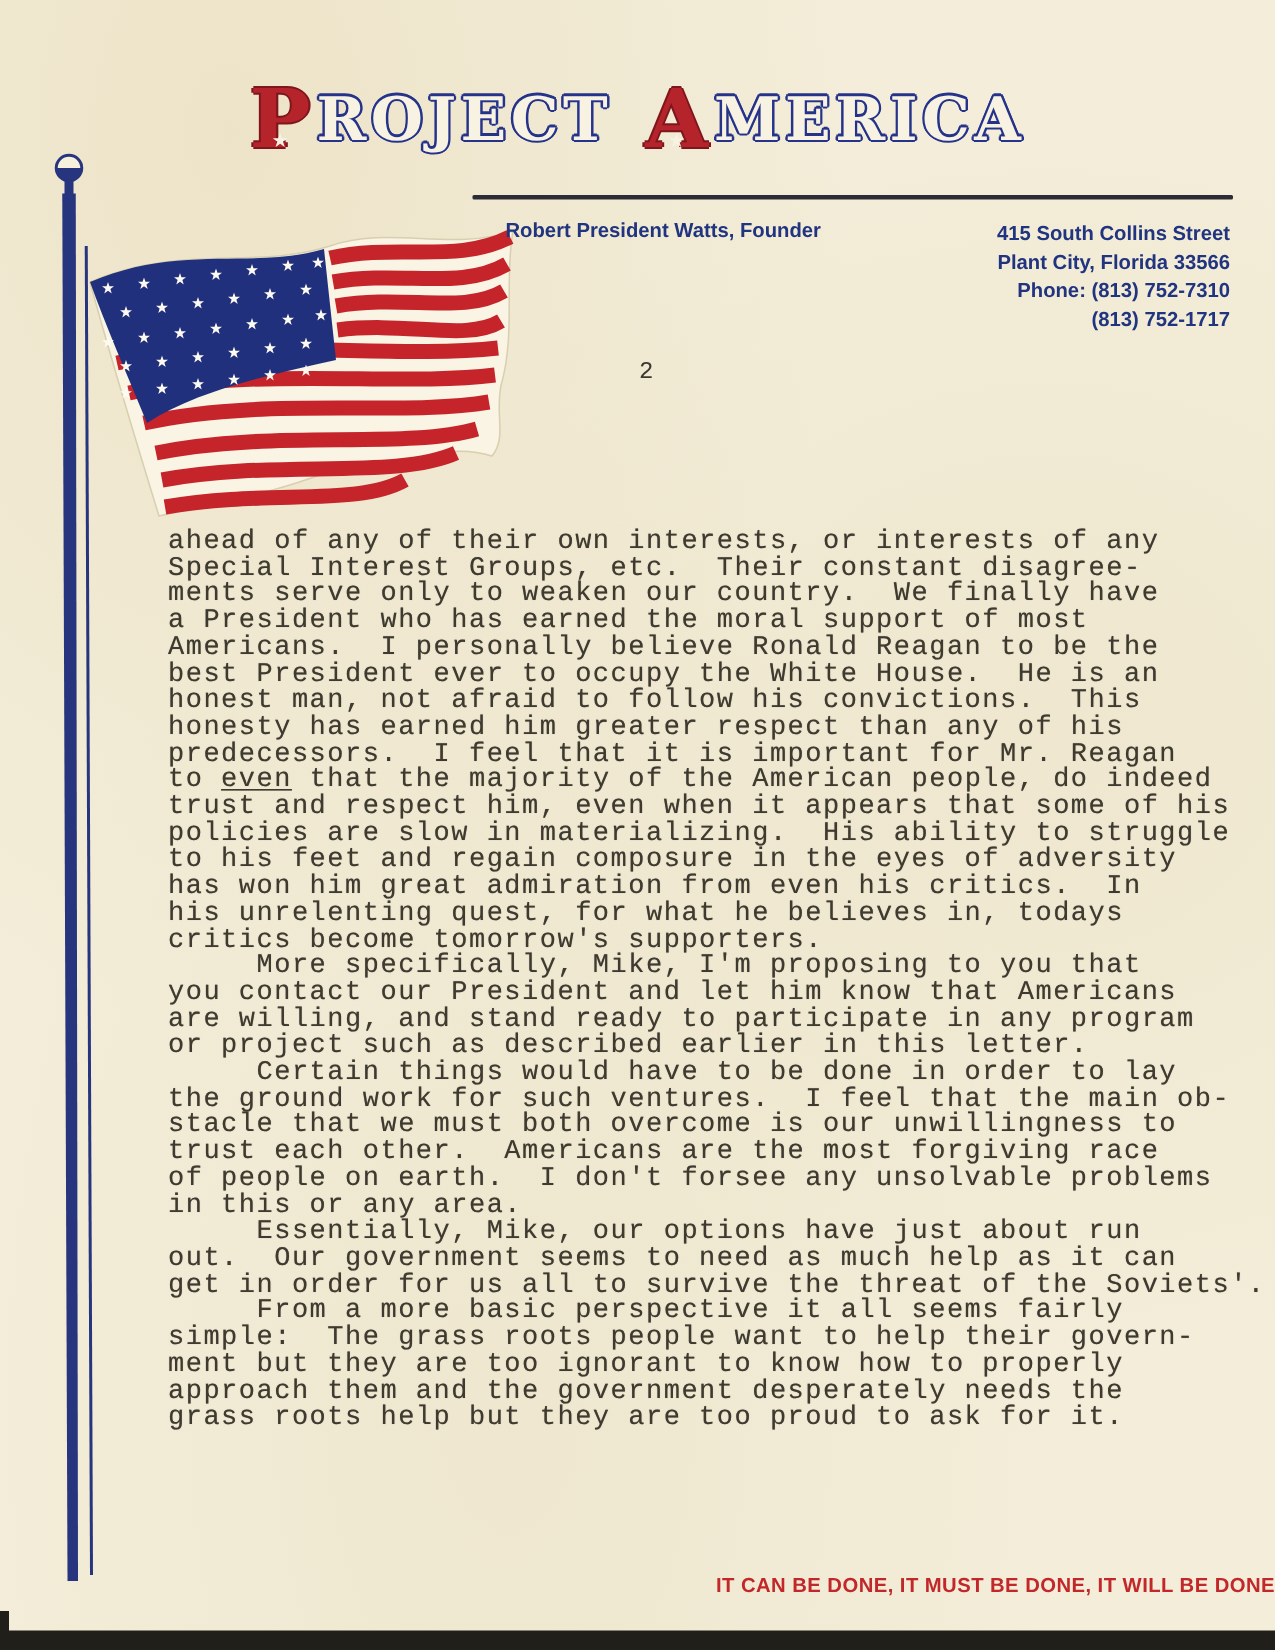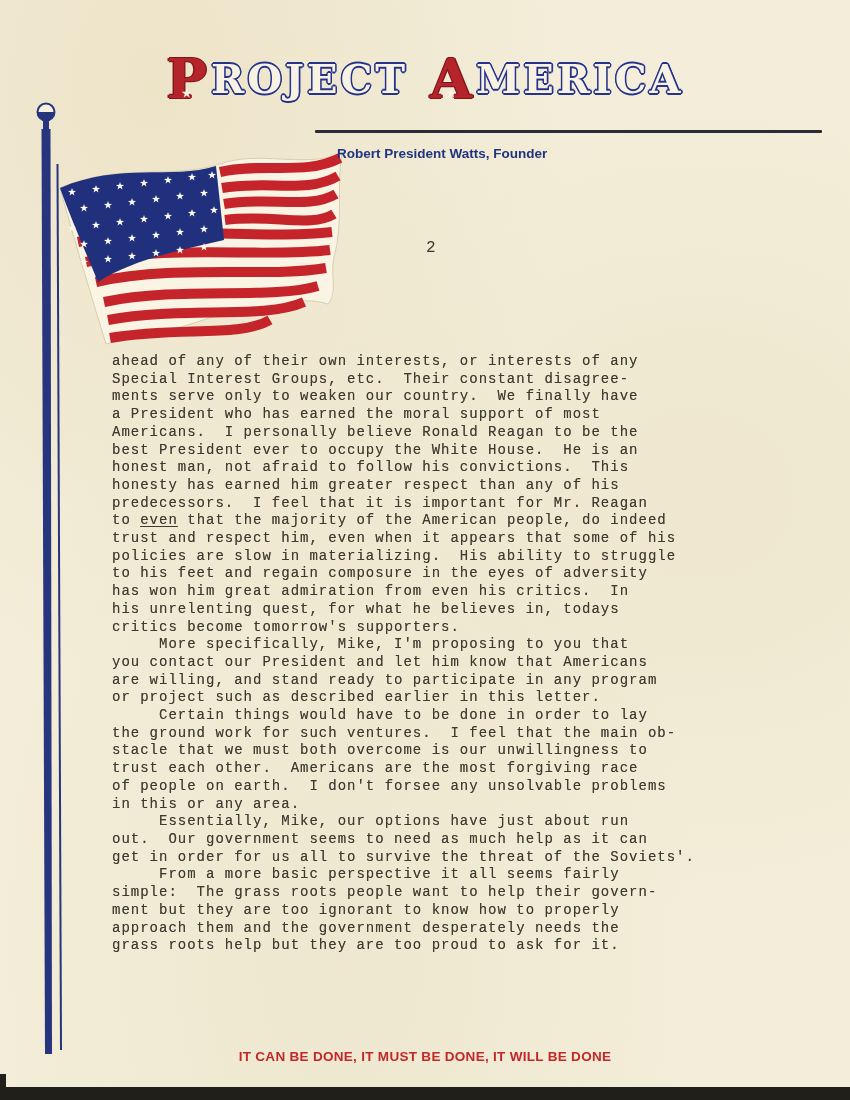"415 South Collins Street" div.address { html: none -> <div>415 South Collins Street Plant City, Florida 33566 Phone: (813) 752-7310 (813) 752-1717</div> }
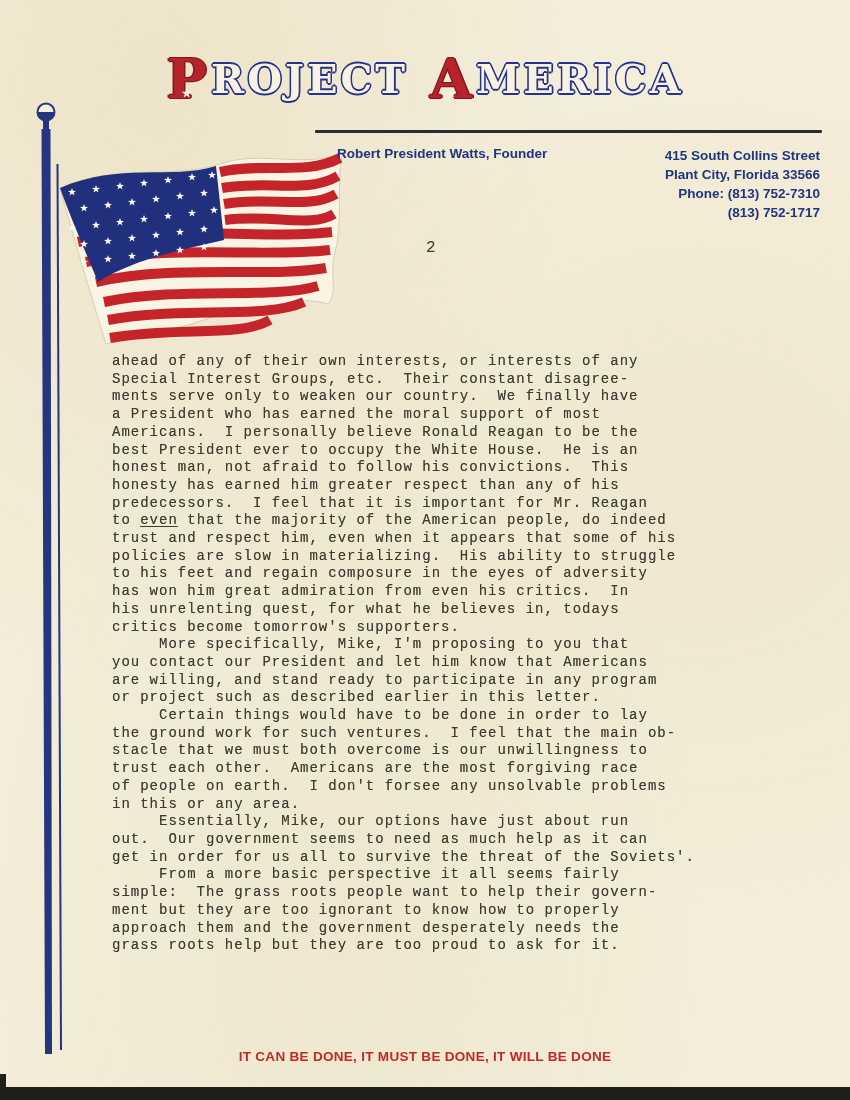"ahead of any of their" .letter-body { font-size: 14px -> 18px }
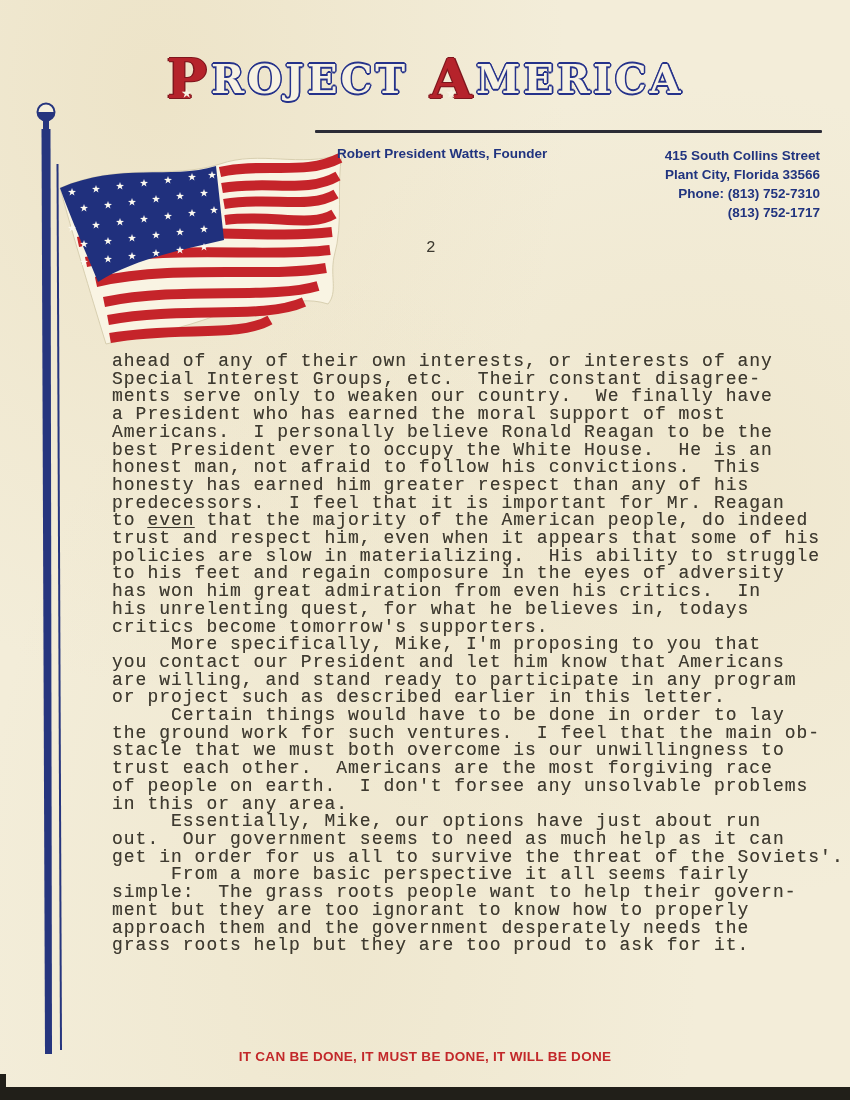"IT CAN BE DONE, IT" .footer-slogan { text-align: center -> right }
